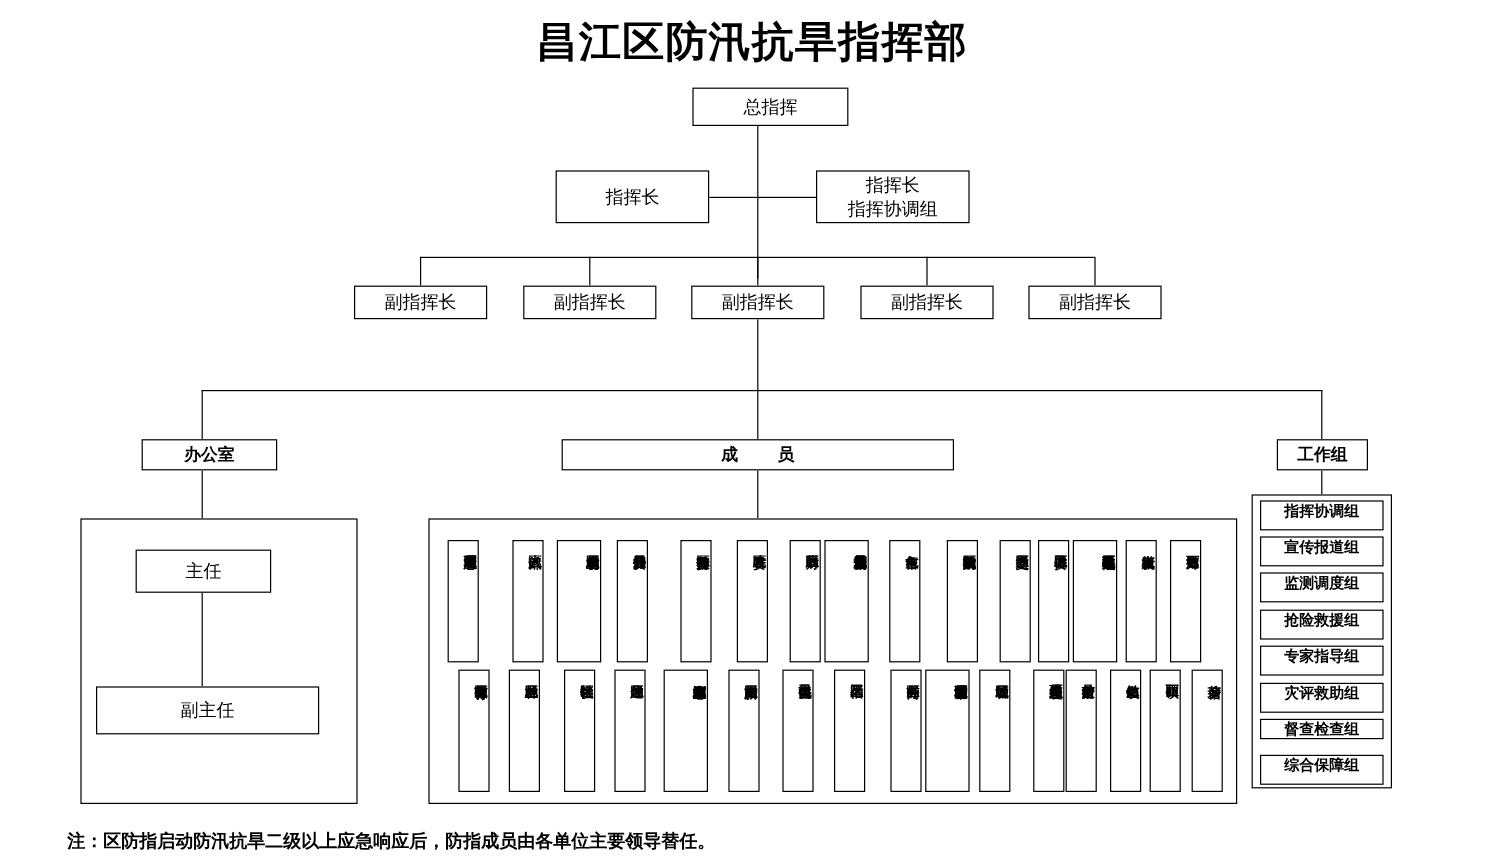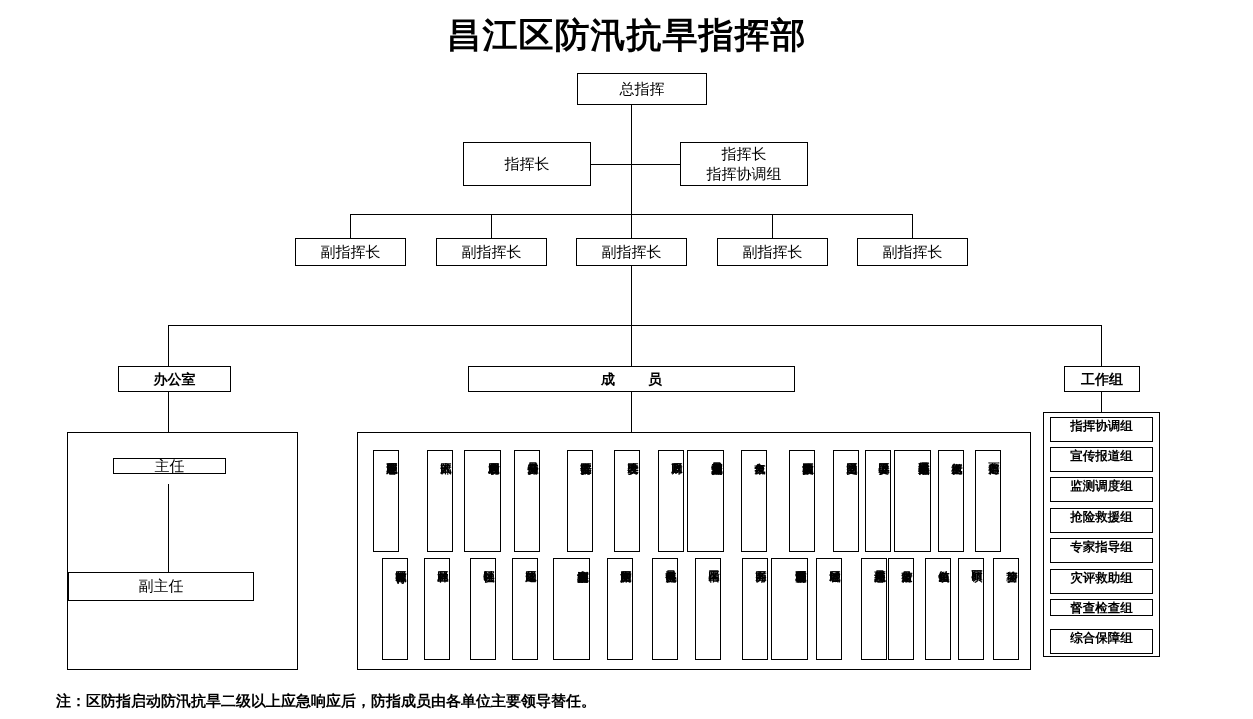"主任" div.box { height: 16px -> 36px }
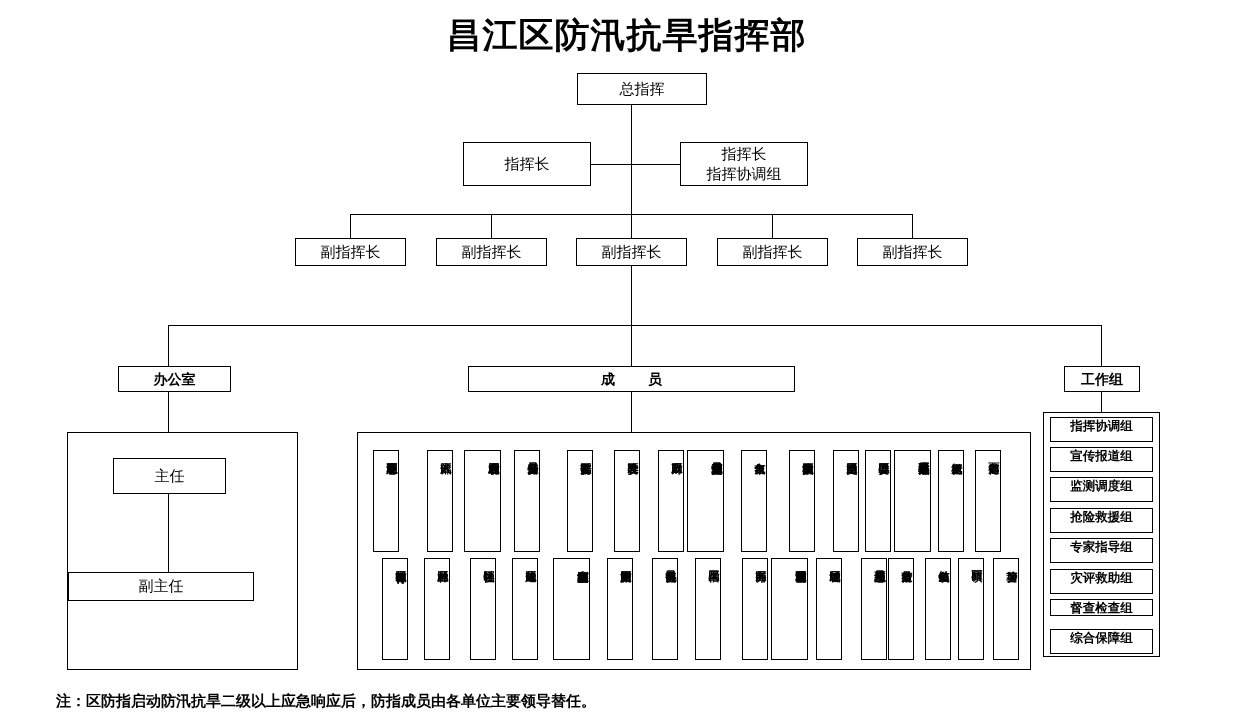"副主任" div.box { height: 29px -> 40px; left: 68px -> 80px }
